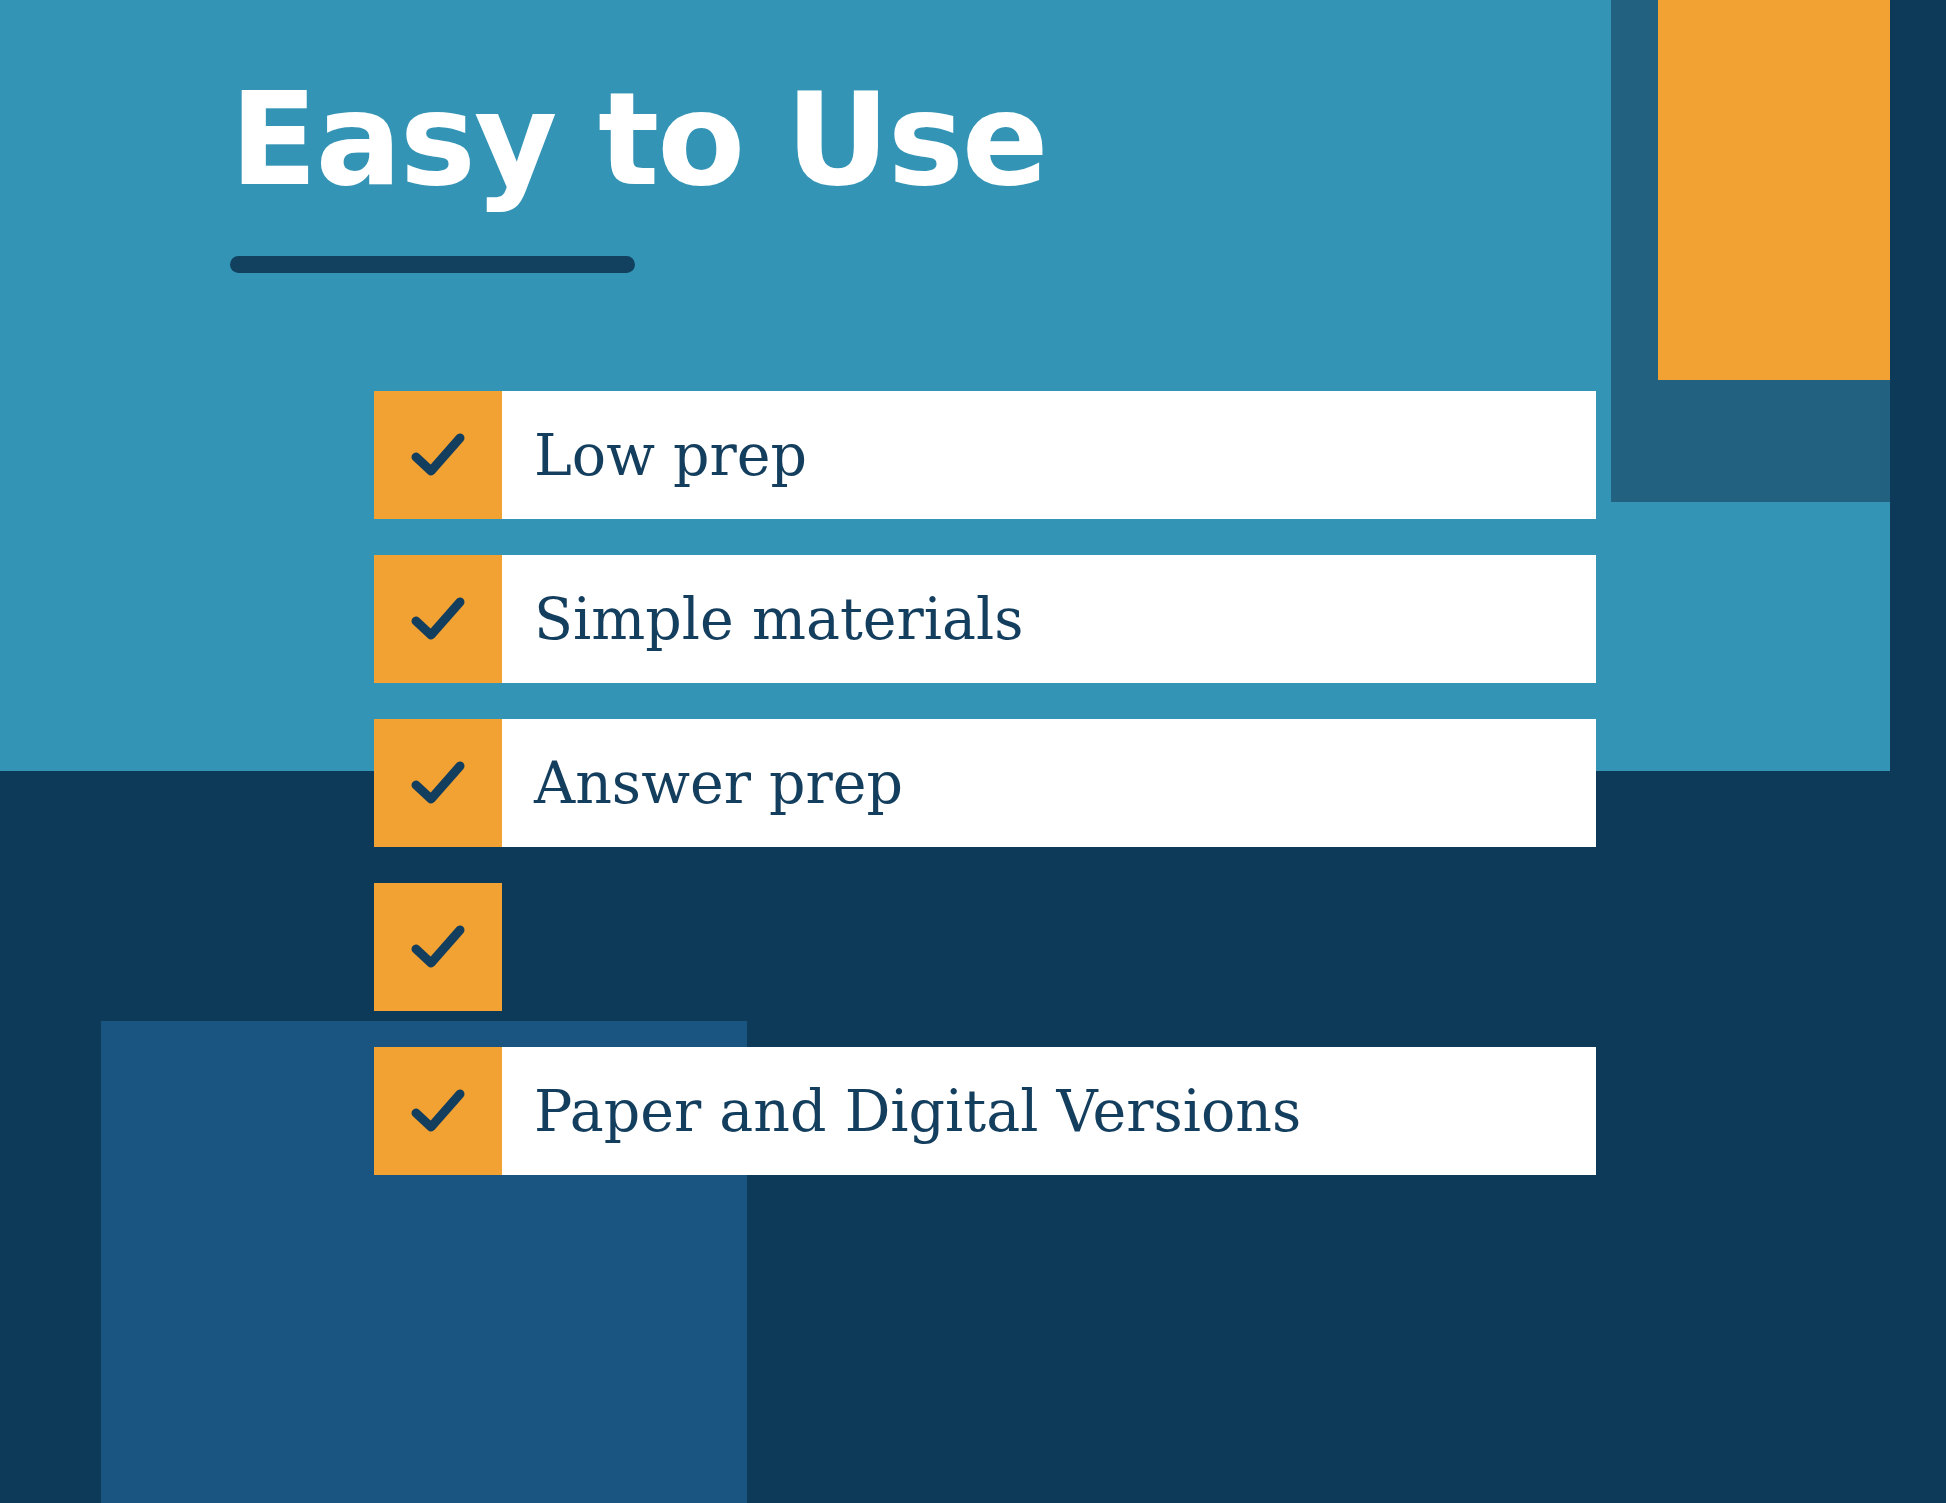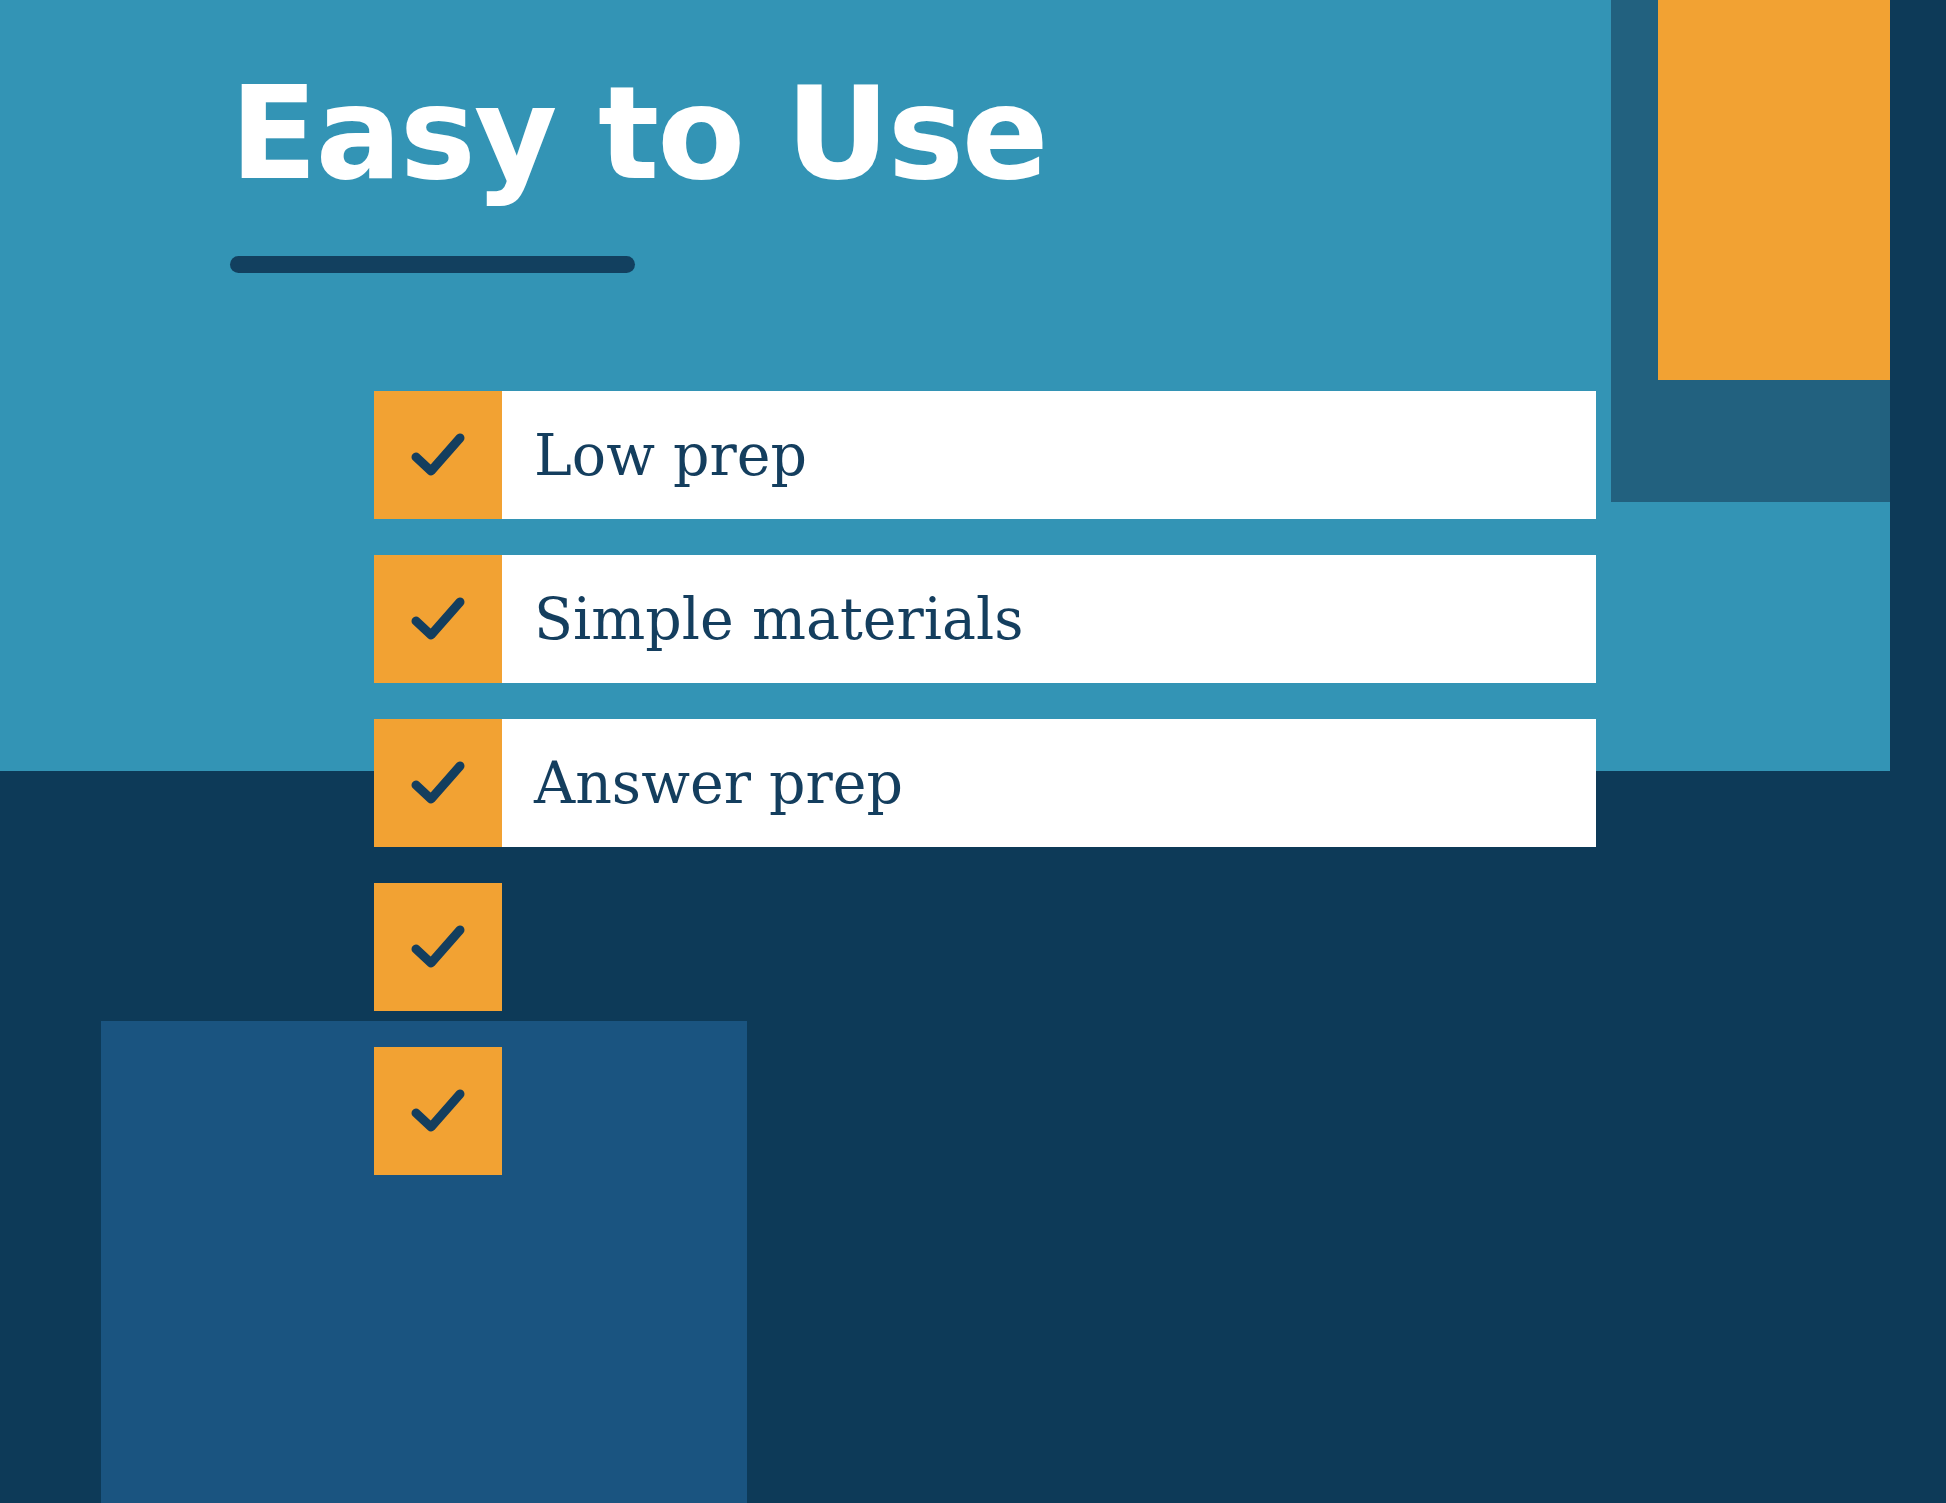"Easy to Use" .title-wrap { top: 62px -> 68px }
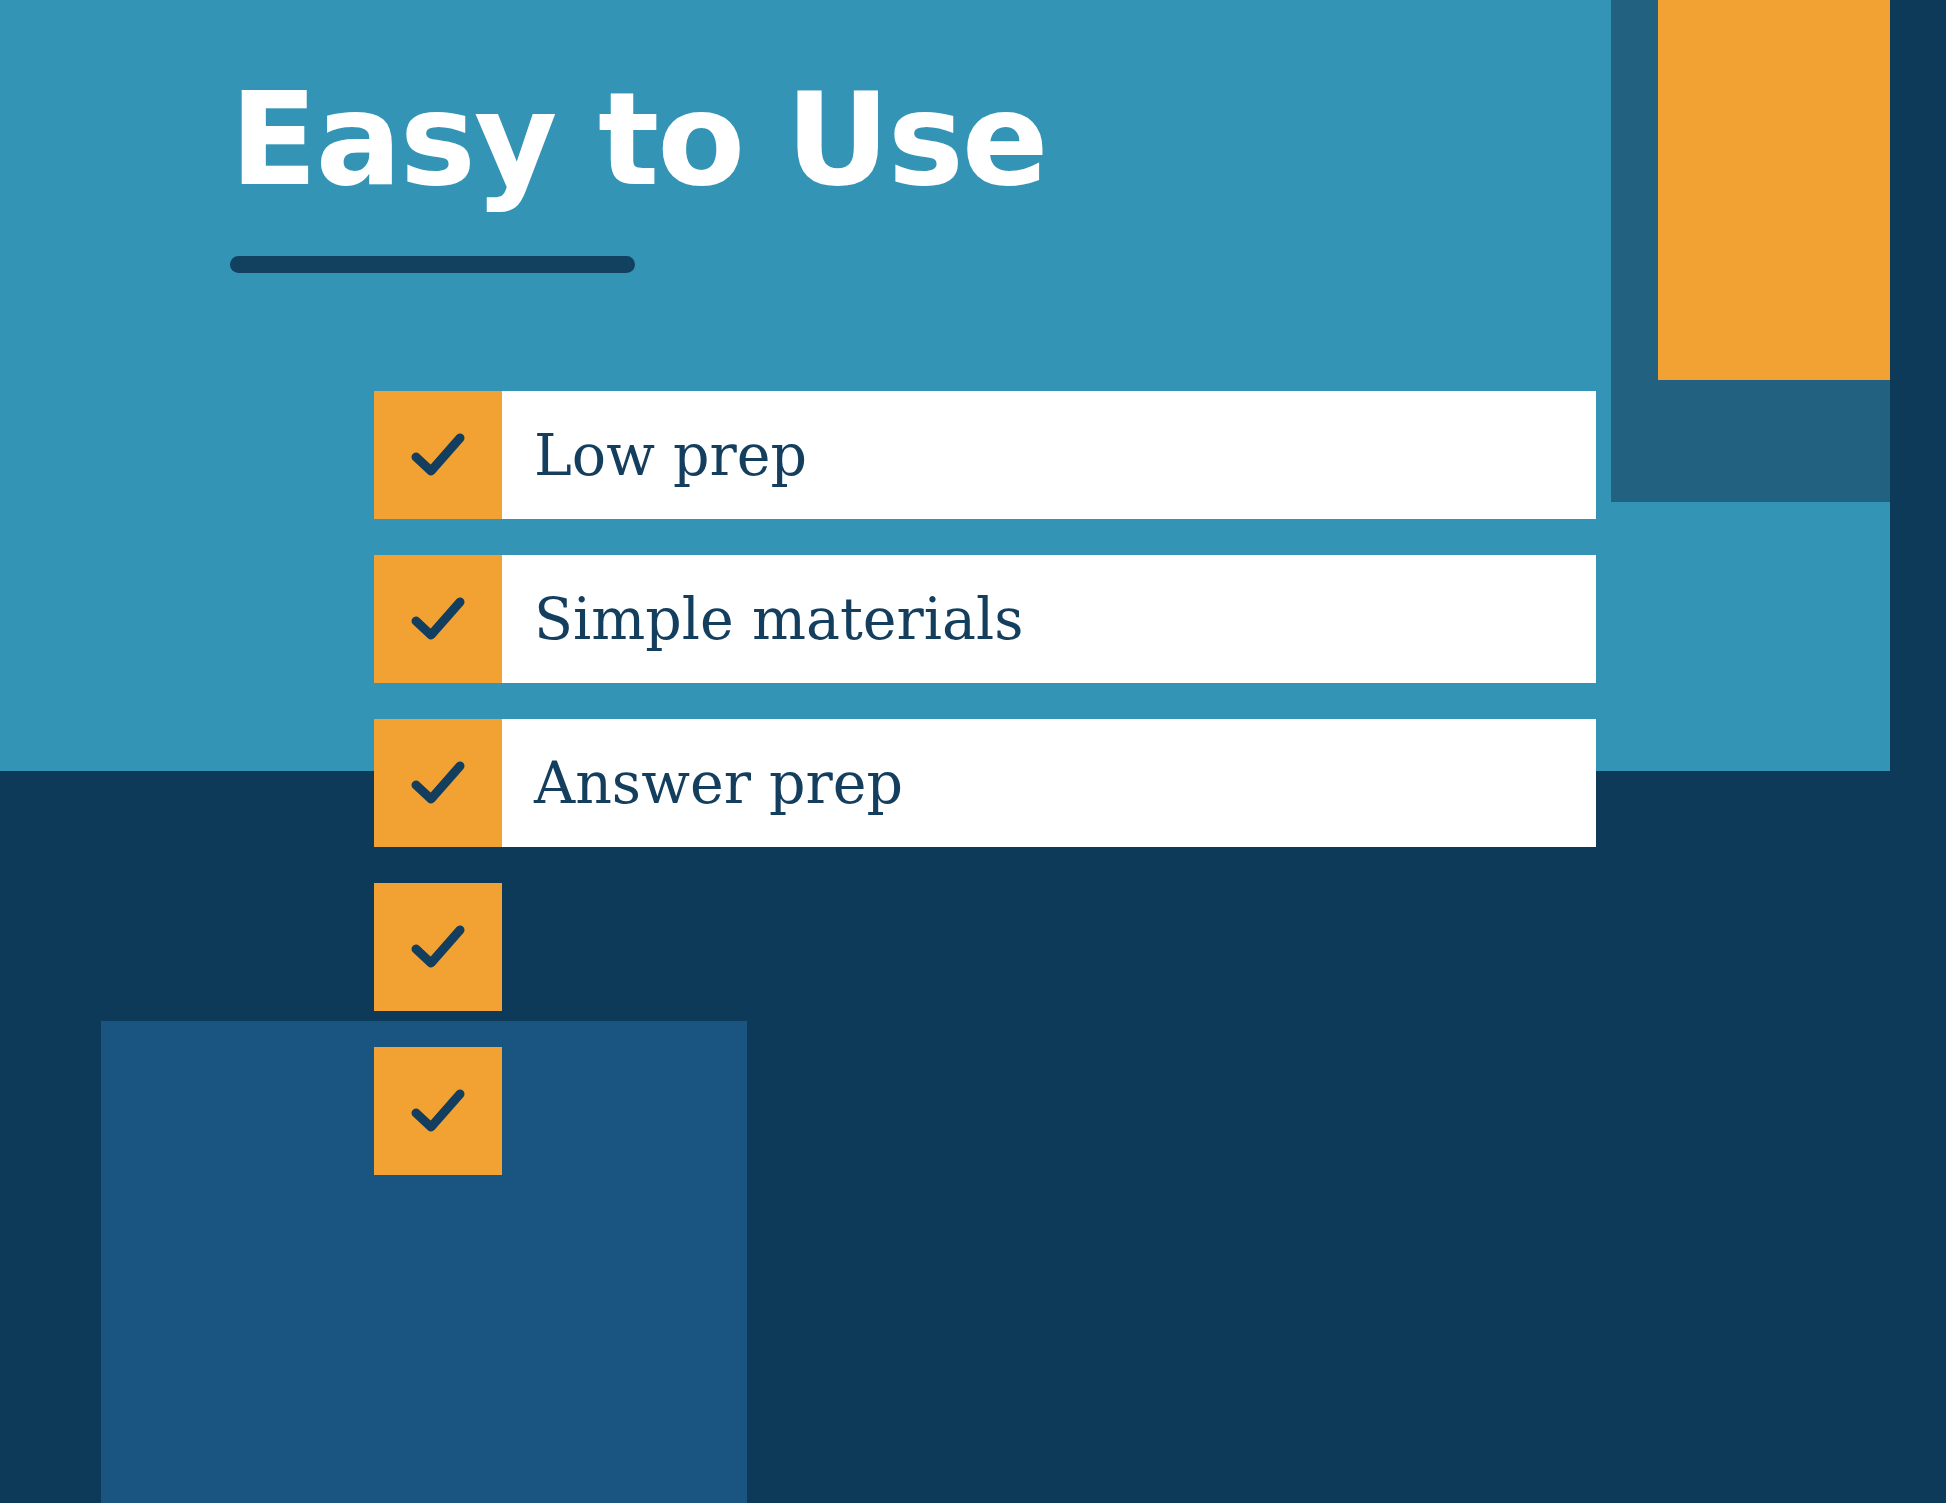"Paper and Digital Versions" div.row-label-cell { html: none -> <div> <span>Paper and Digital Versions</span> </div> }
